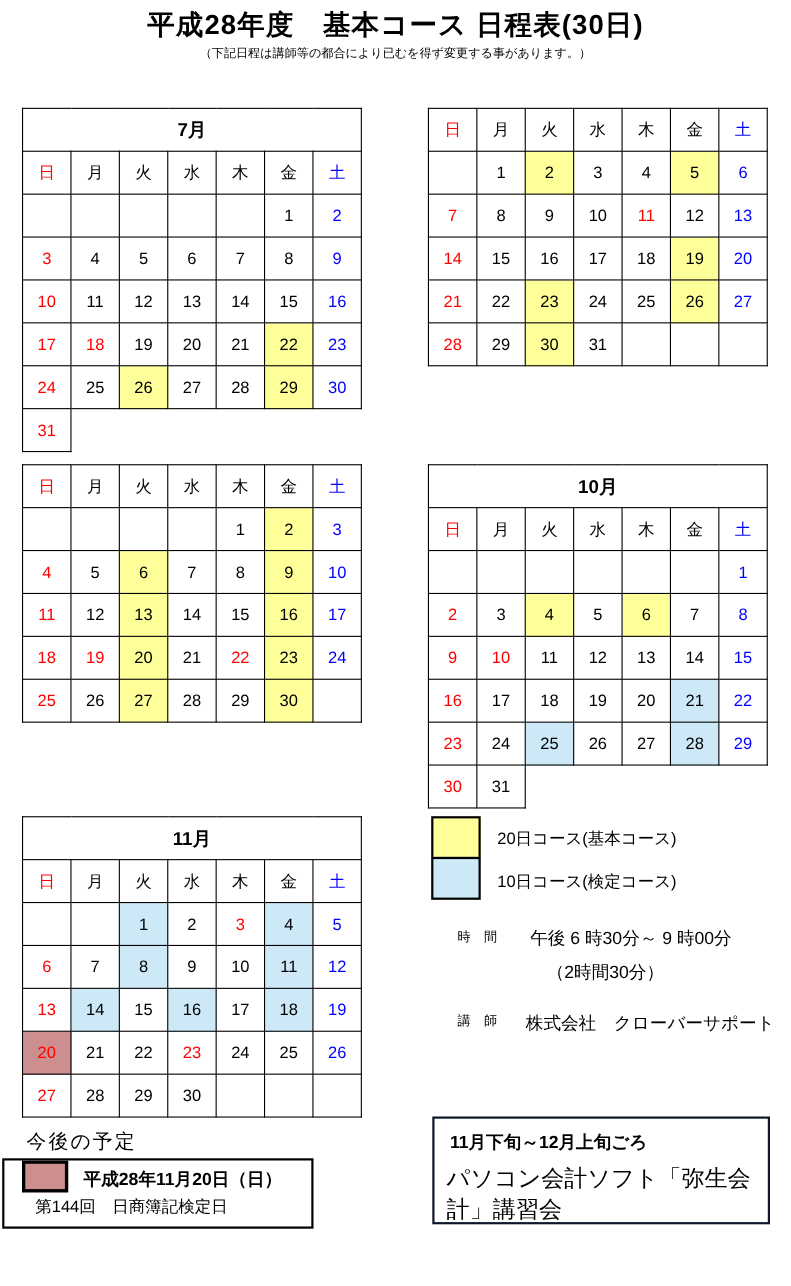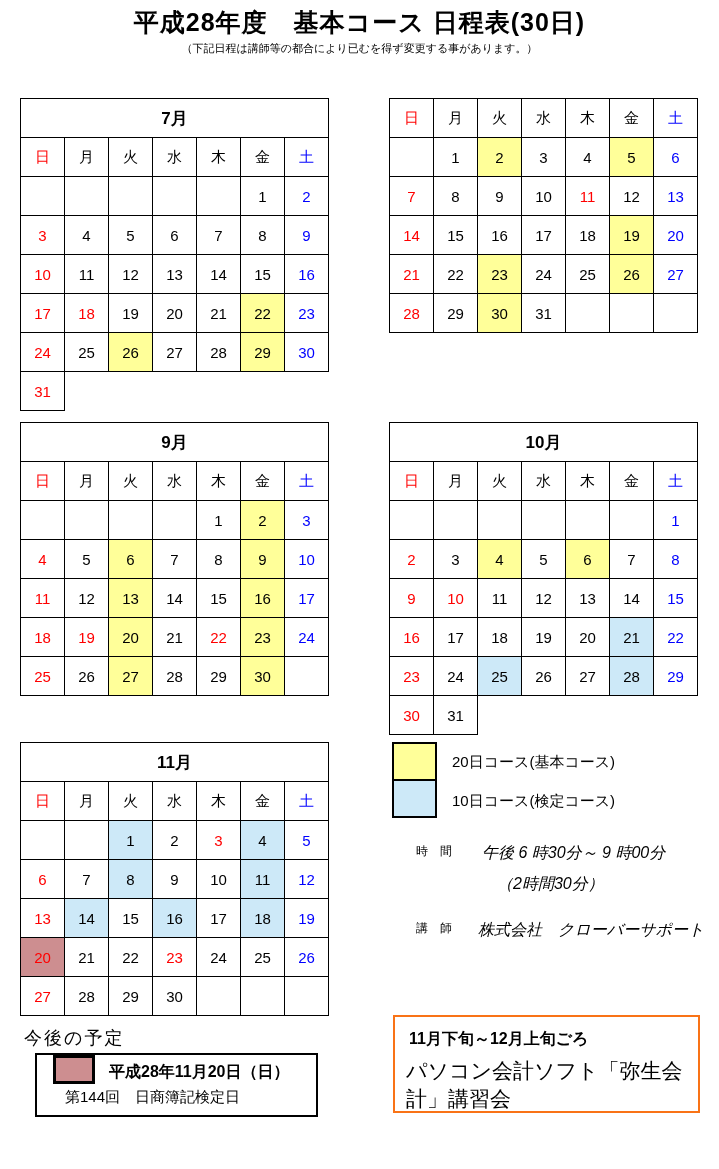"9月" tr { html: <tr> <td>9月</td> </tr> -> none }
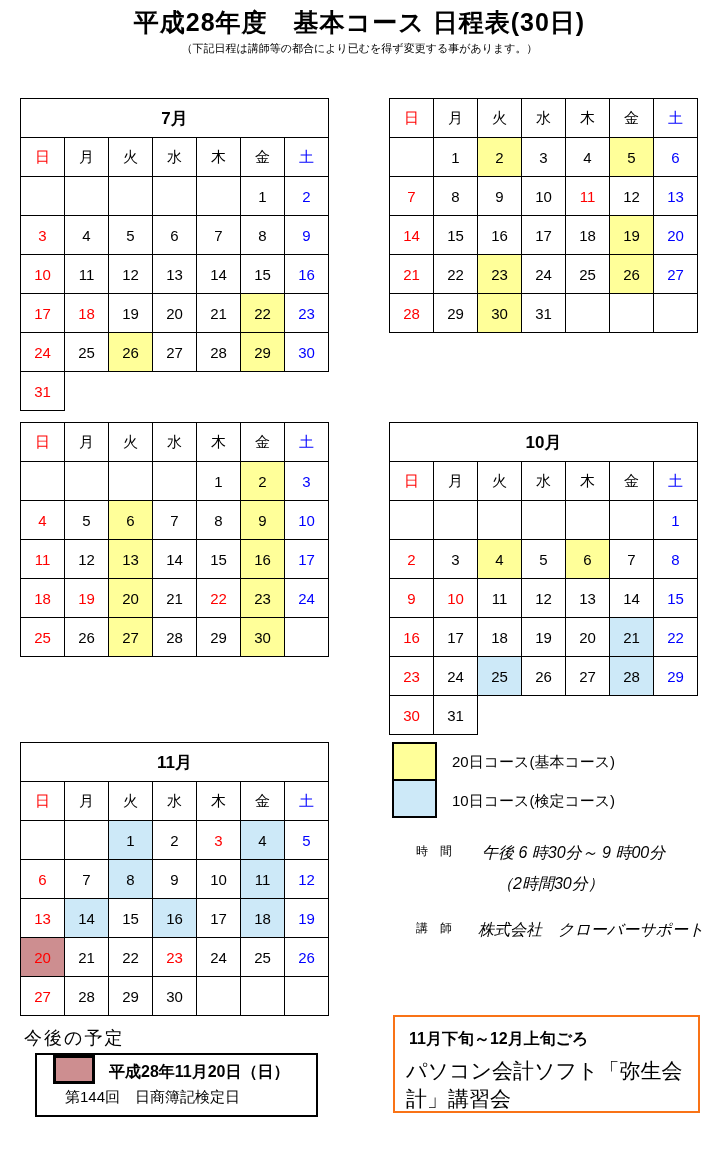"午後 6 時30分～ 9 時00分" .info-value { font-style: italic -> none }
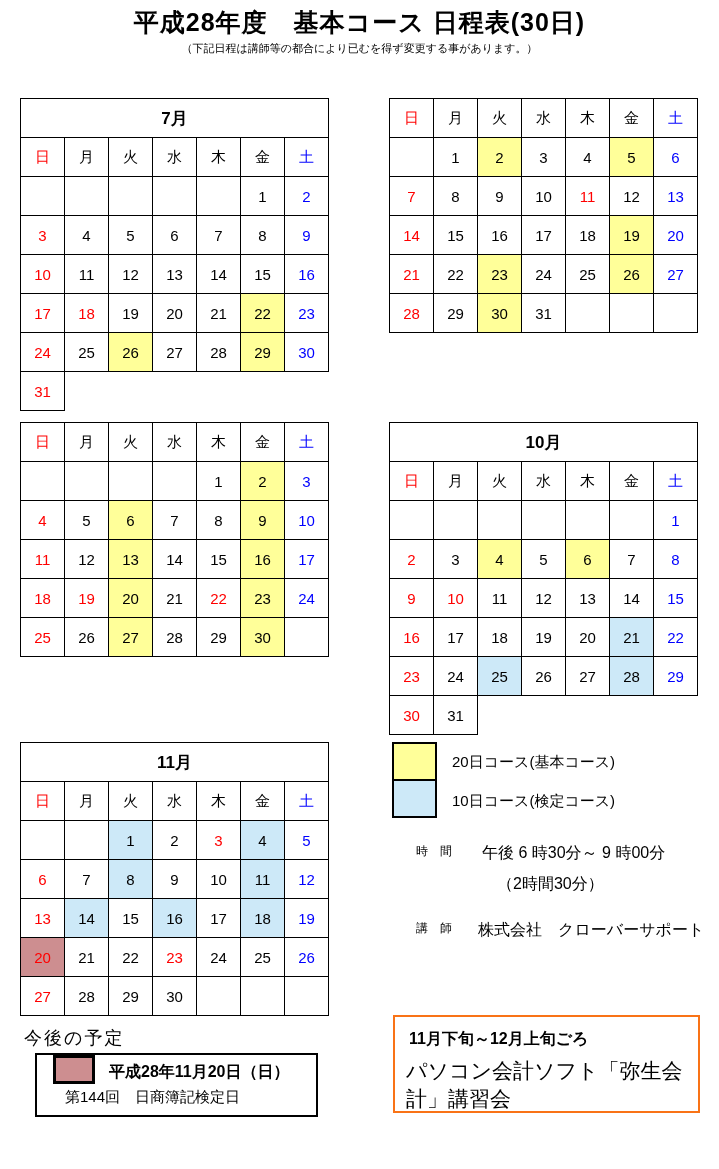"11月下旬～12月上旬ごろ" .notice-box { border: 2px solid #f97316 -> 2px solid #0f172a }
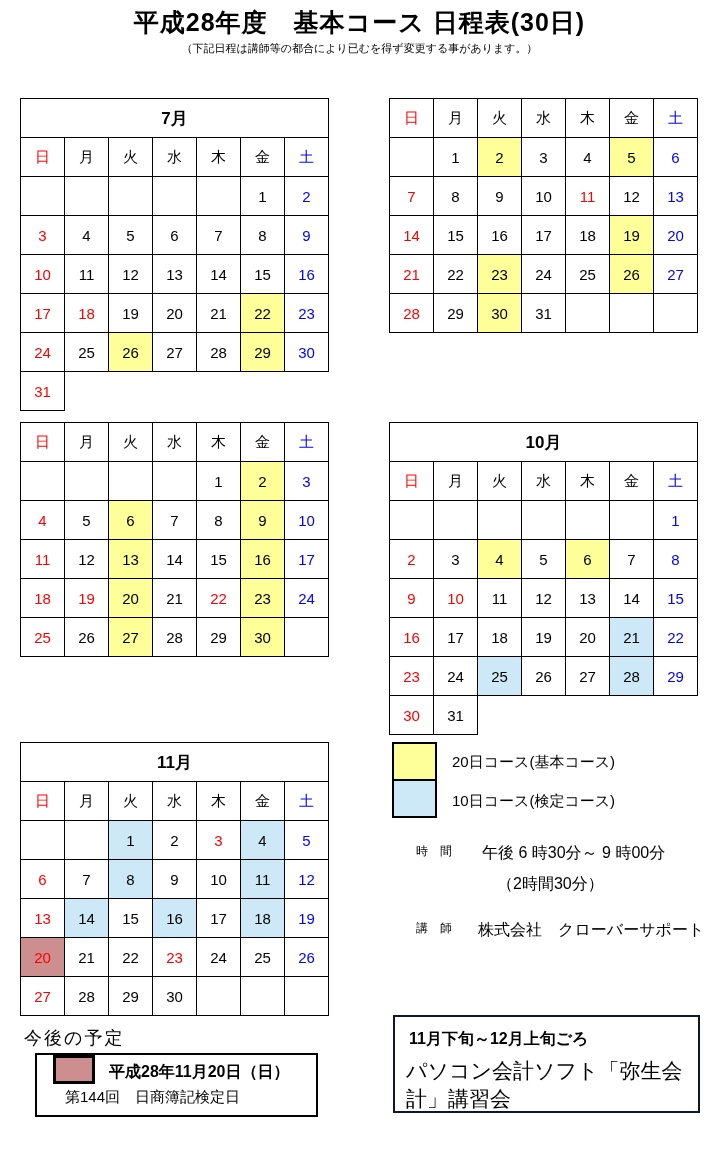"平成28年11月20日（日）" .upcoming-box { margin-left: 33px -> none }
